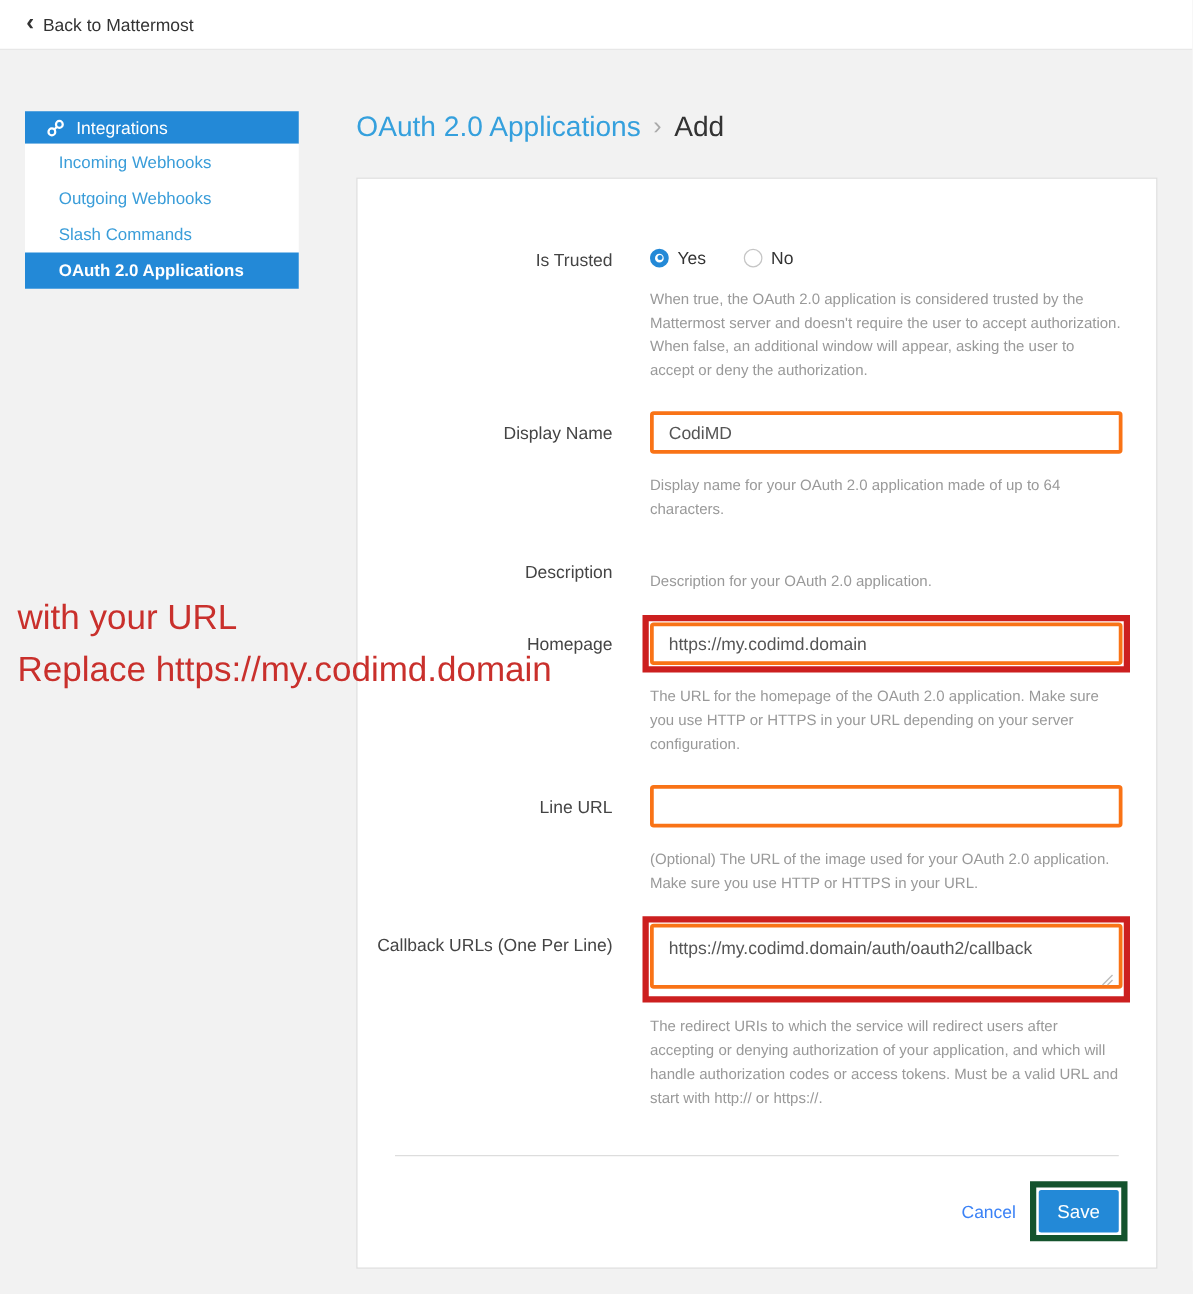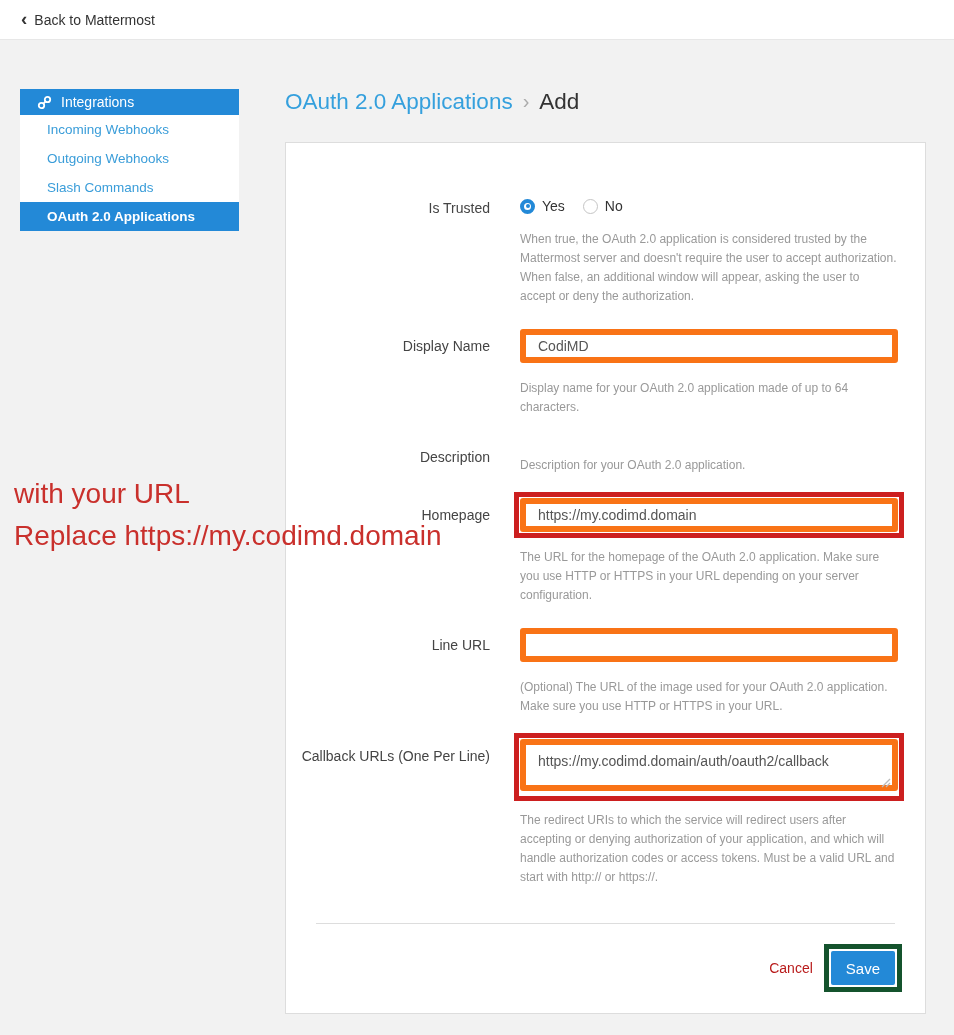"Yes" .radio-row { gap: 18px -> 30px }
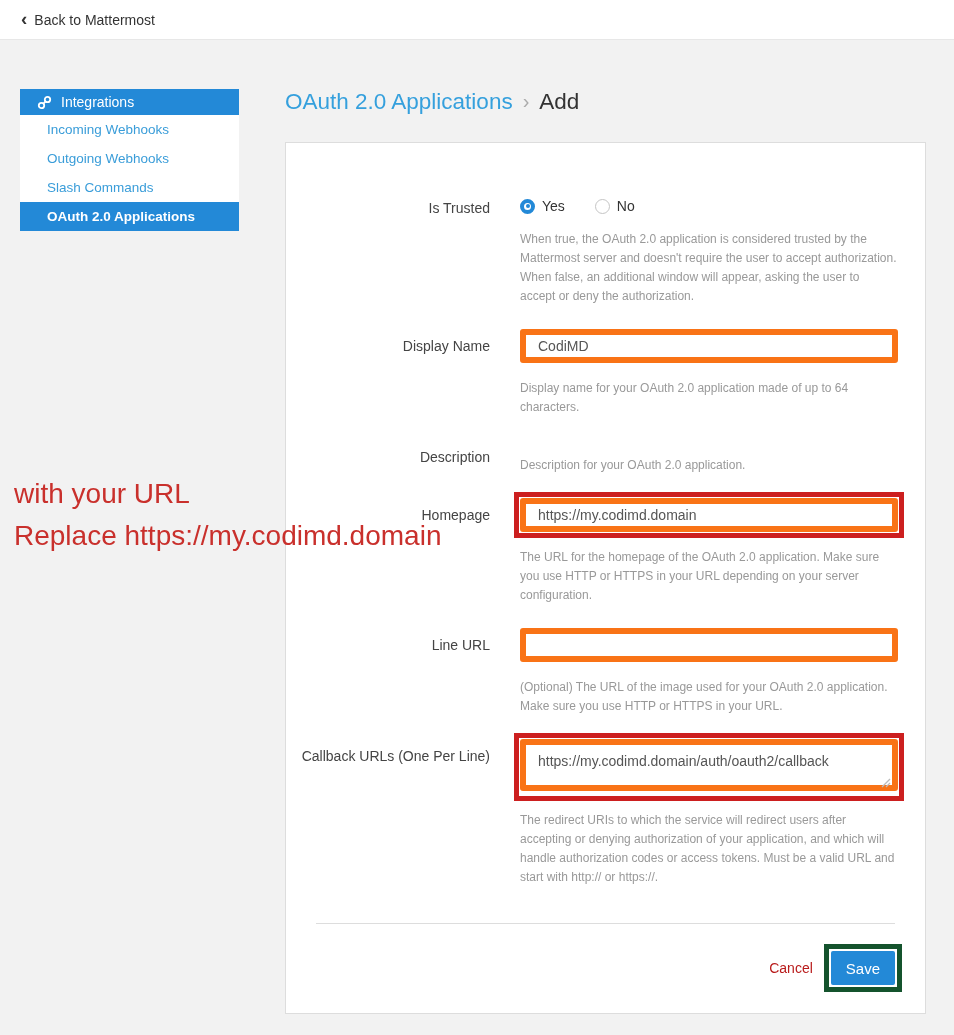"CodiMD" .text-input { border: 6px solid #f97316 -> 3px solid #f97316 }
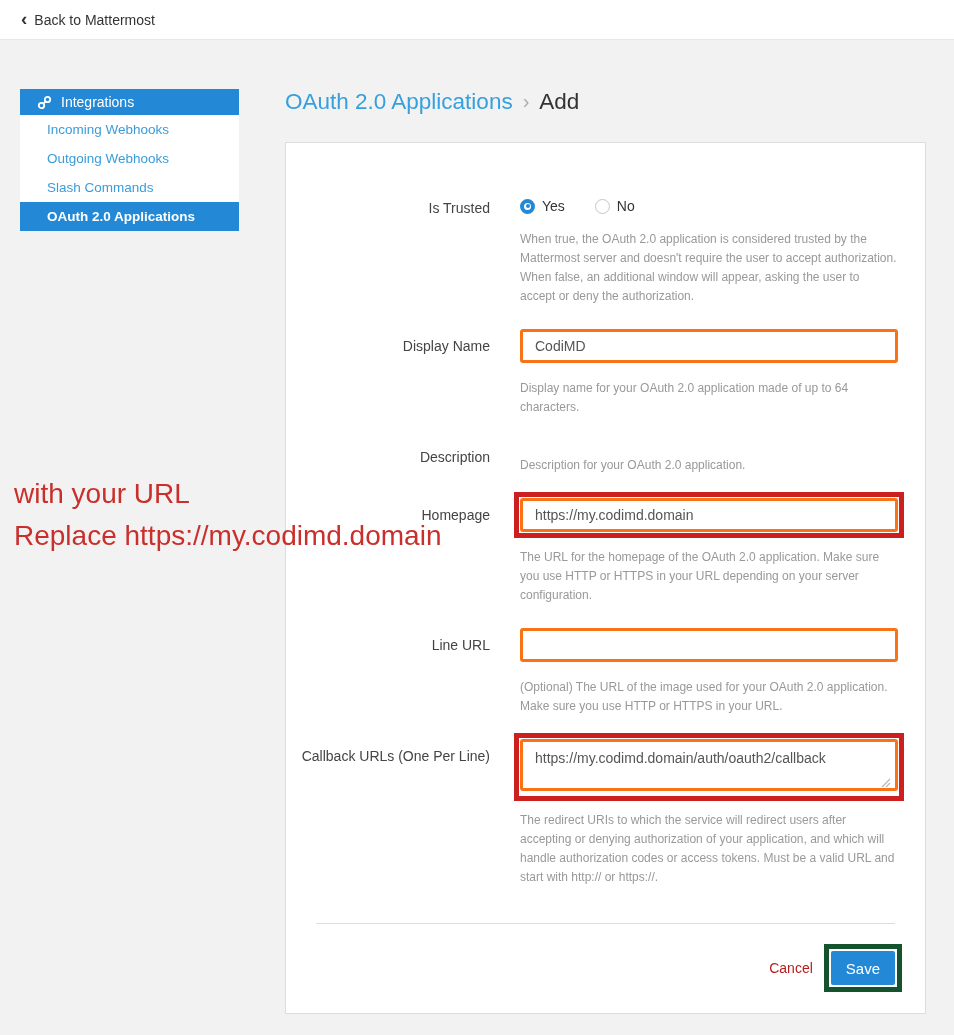"Cancel" .cancel-link { color: #b91c1c -> #3b82f6 }
